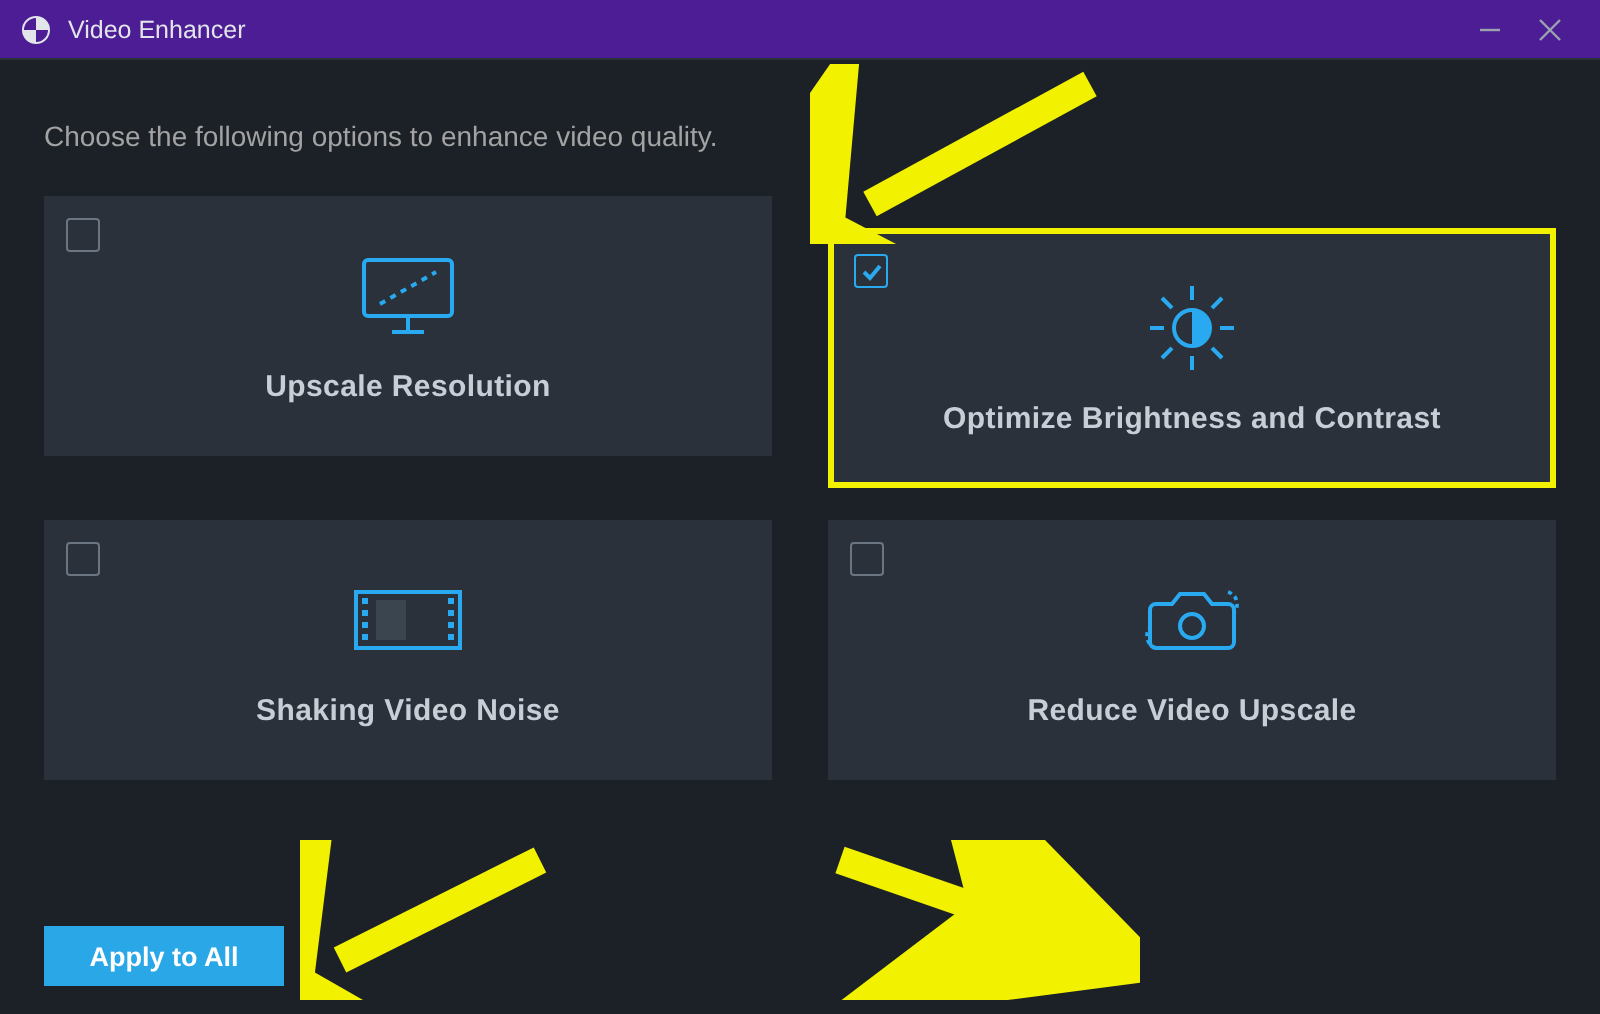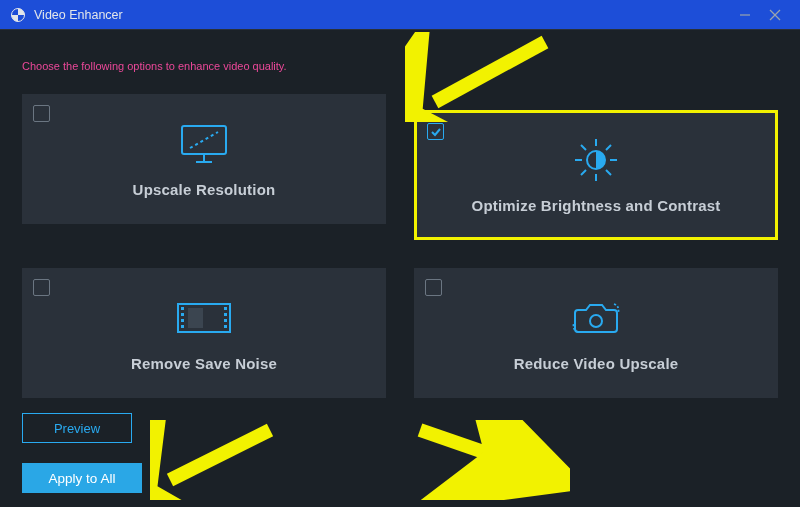"Video Enhancer" .titlebar { background: #1d4ed8 -> #4c1d95 }
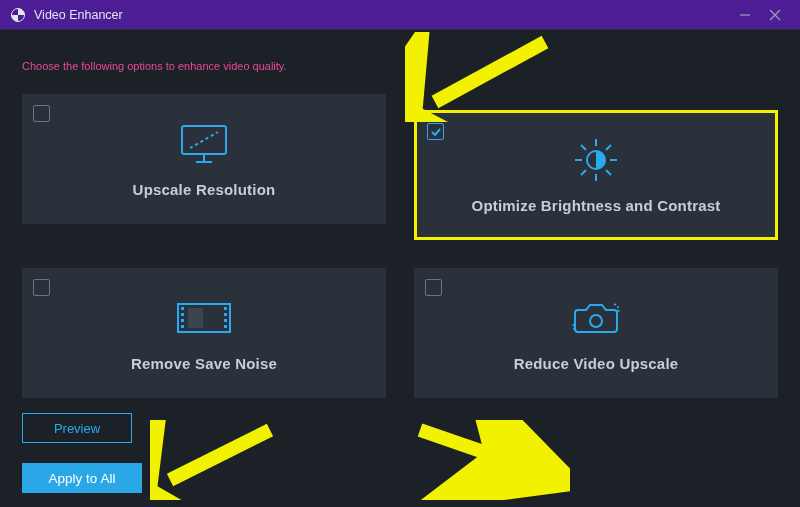"Choose the following options to" .instruction { color: #ec4899 -> #a3a3a3; font-size: 11px -> 14px }
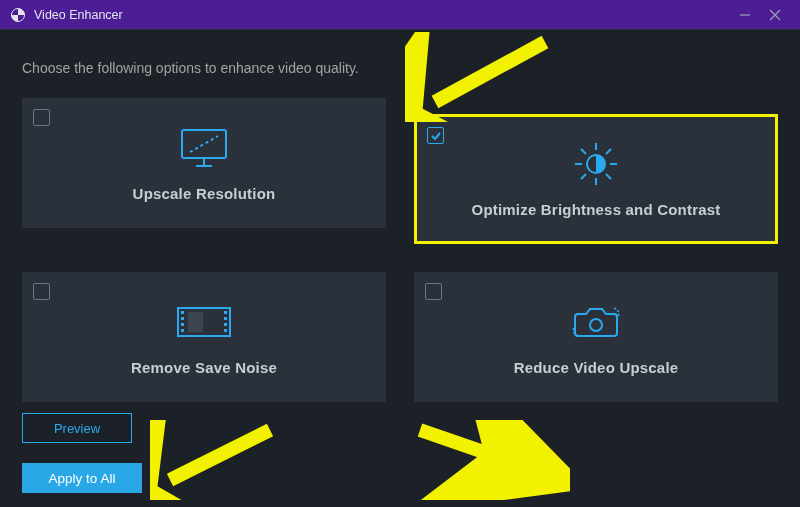"Upscale Resolution" .grid { gap: 28px 28px -> 16px 28px }
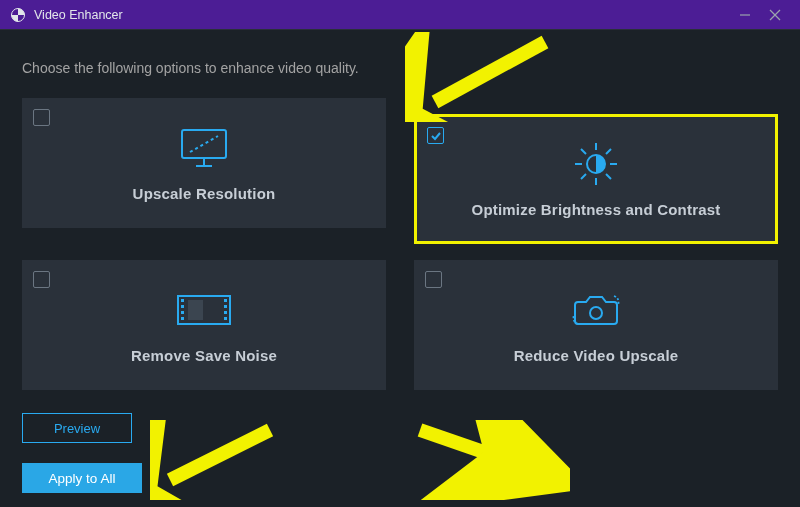"Remove Save Noise" div.card-label { text: Remove Save -> Shaking Video }
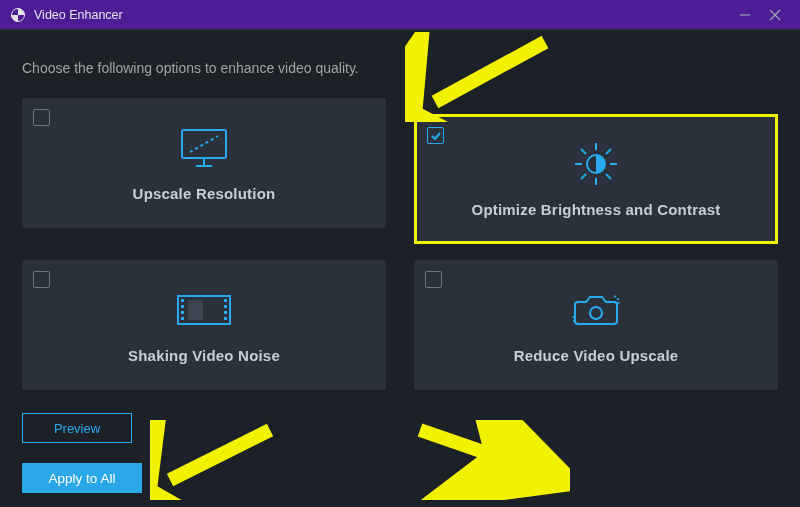"Preview" div.preview-btn { html: <div>Preview</div> -> none }
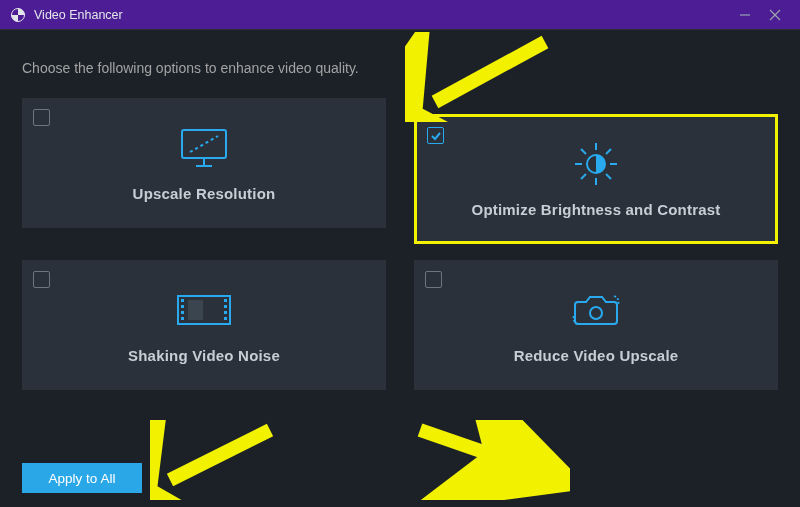"Apply to All" .action-row { font-weight: none -> bold }
